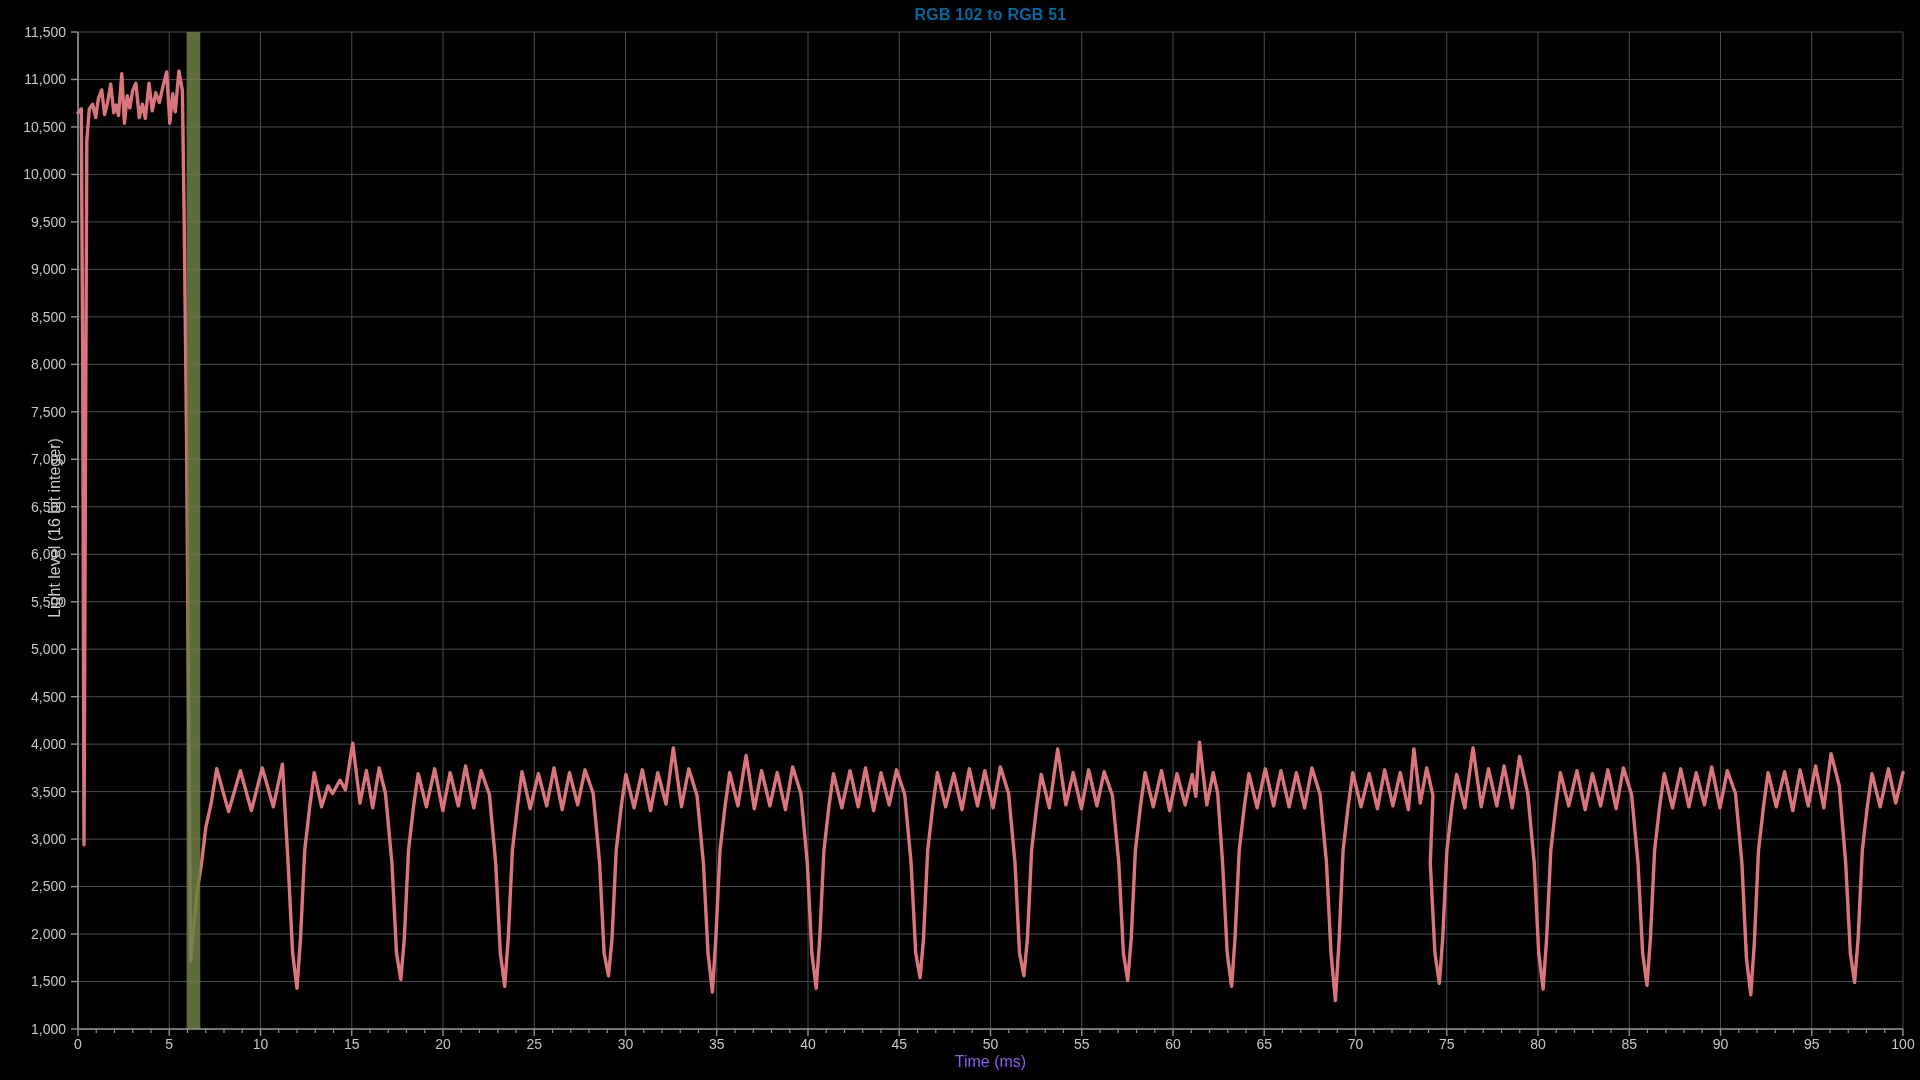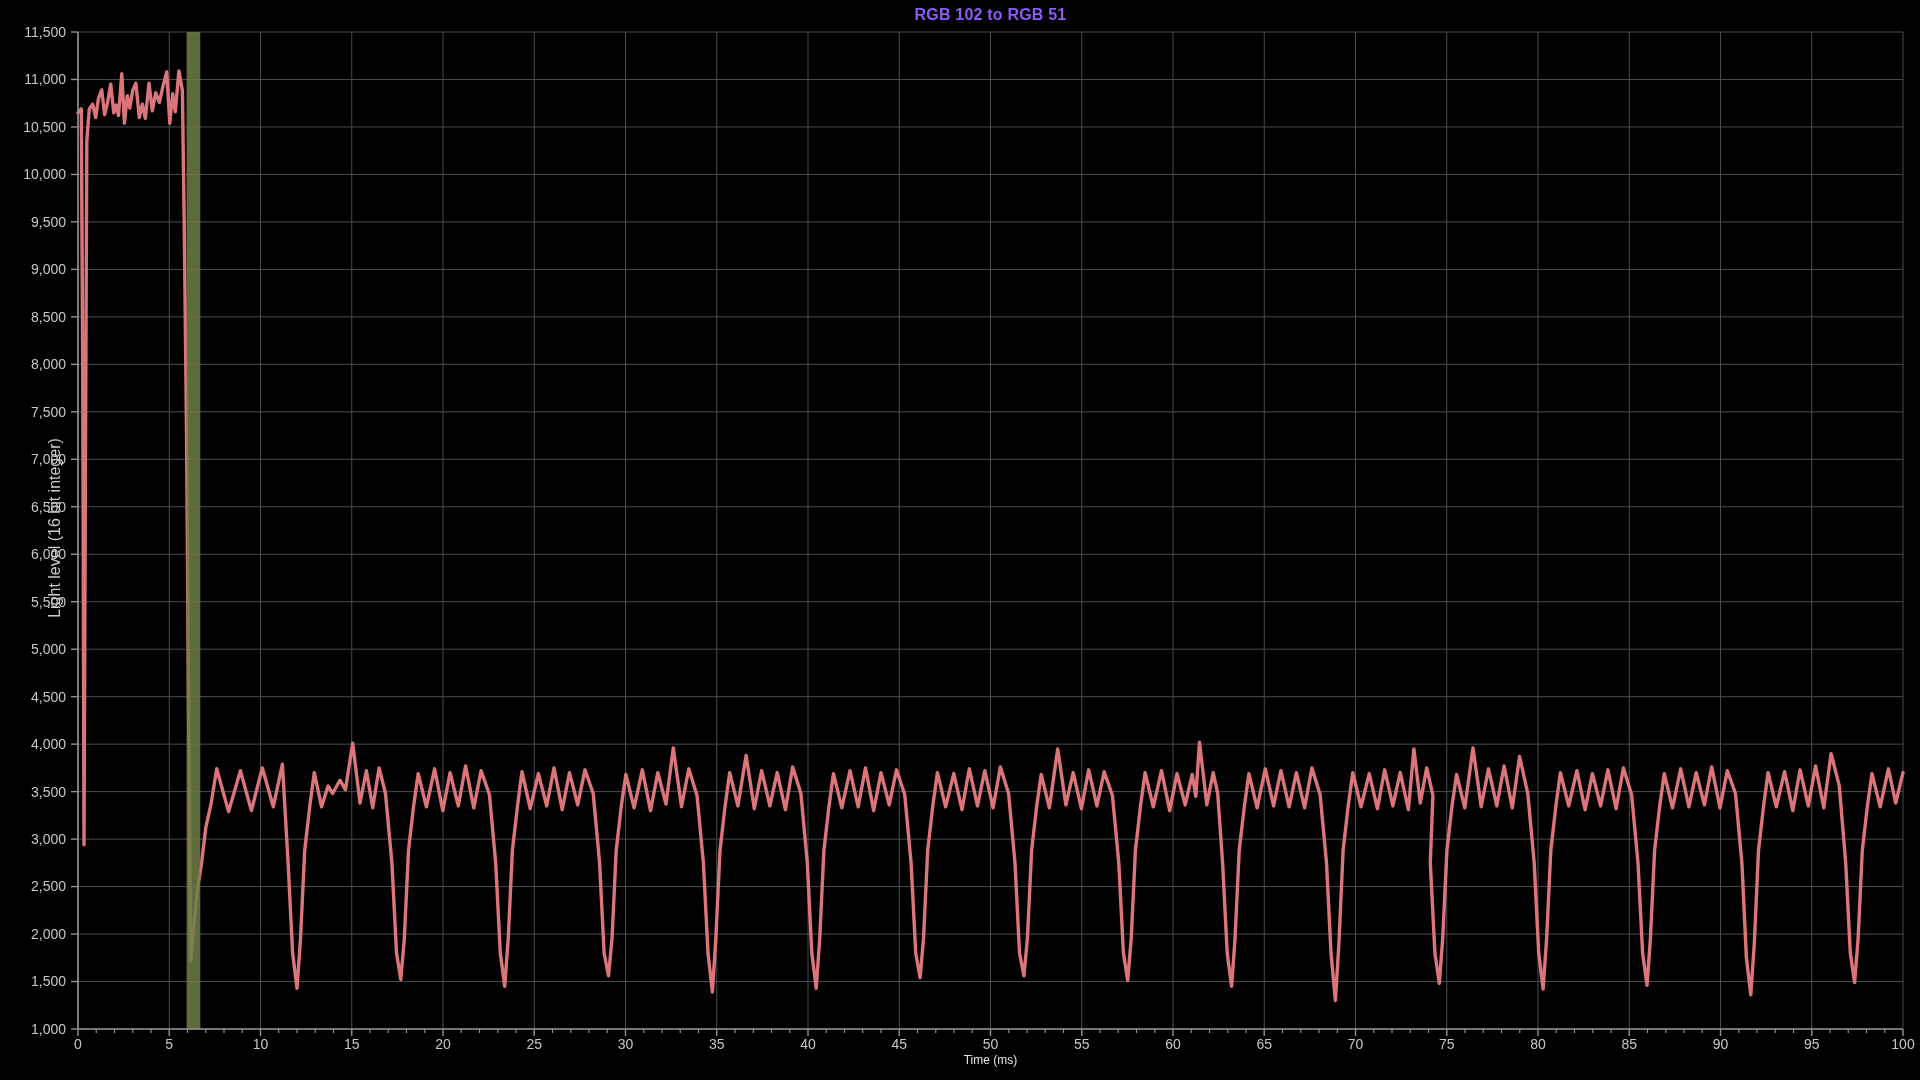"RGB 102 to RGB 51" .chart-title { color: #8b5cf6 -> #0369a1 }
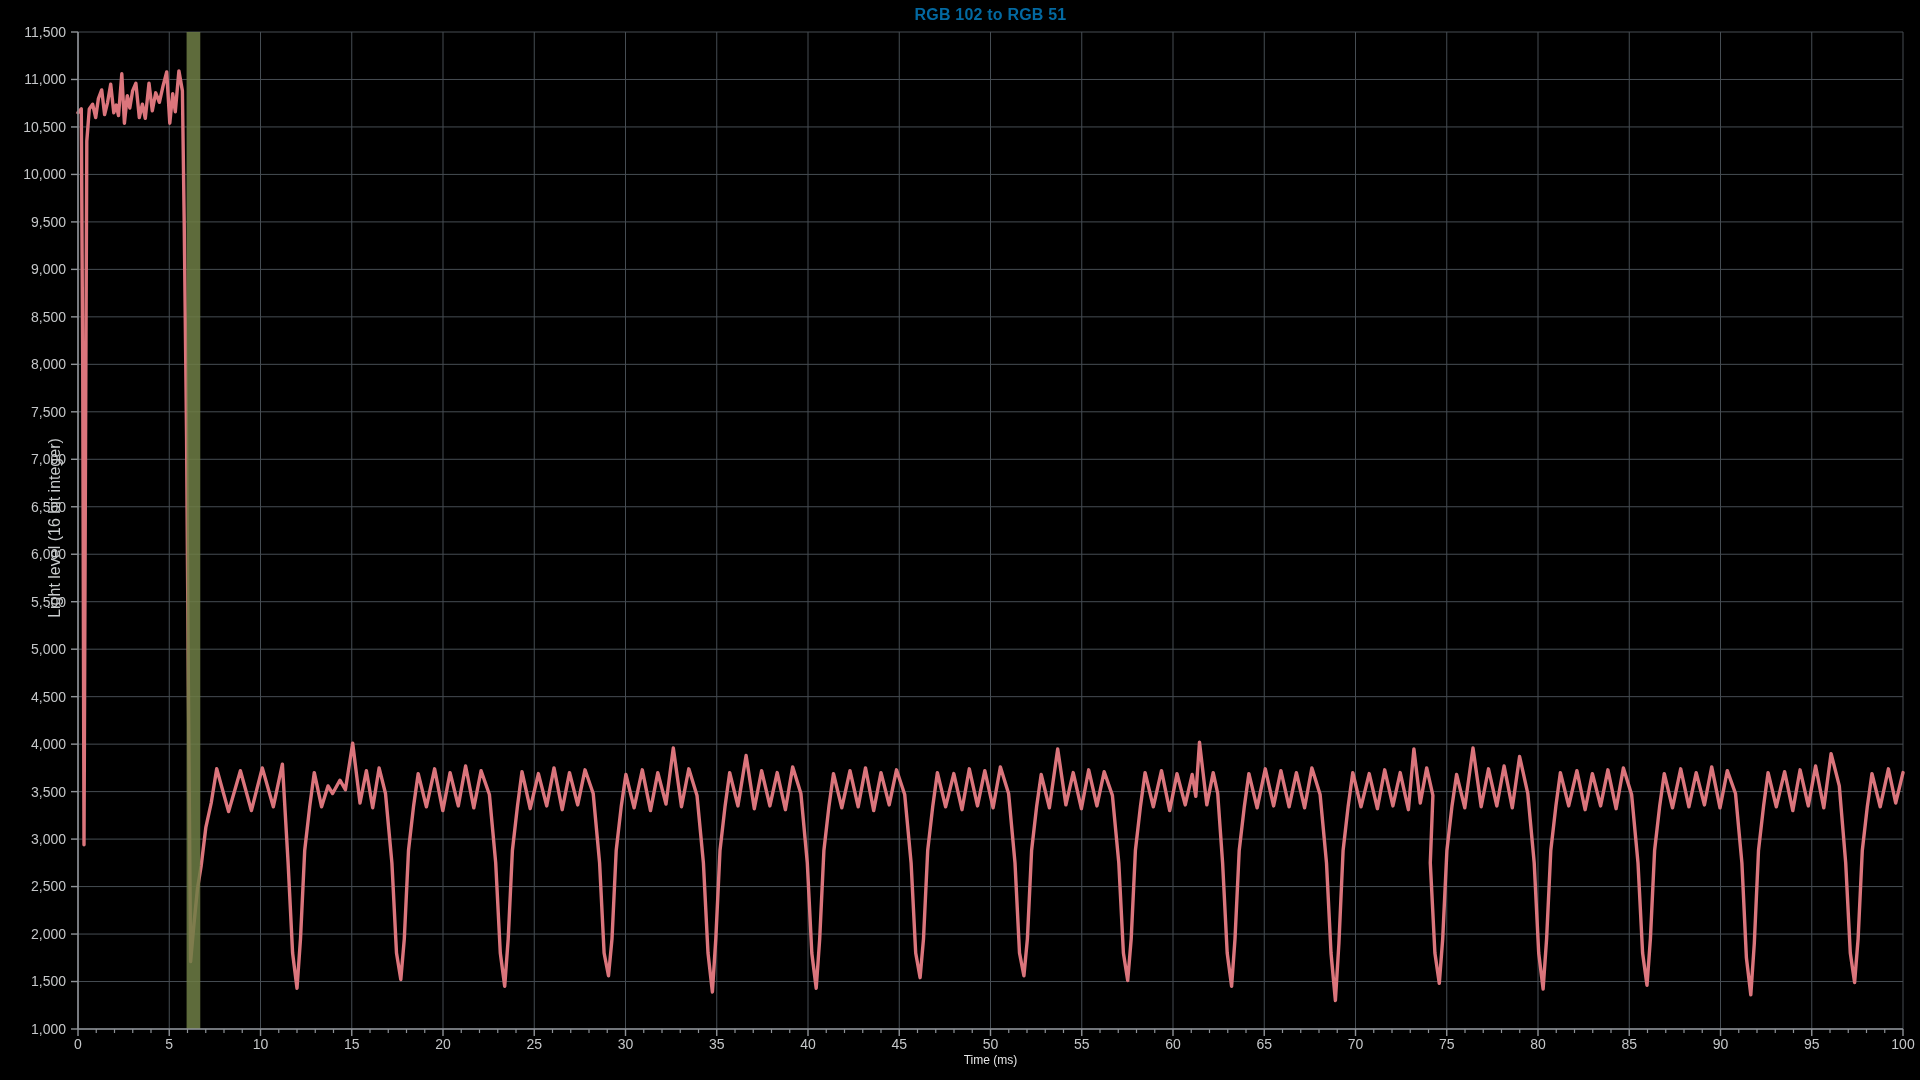"Time (ms)" .x-title { color: #e5e5e5 -> #8b5cf6; font-size: 12px -> 16px }
